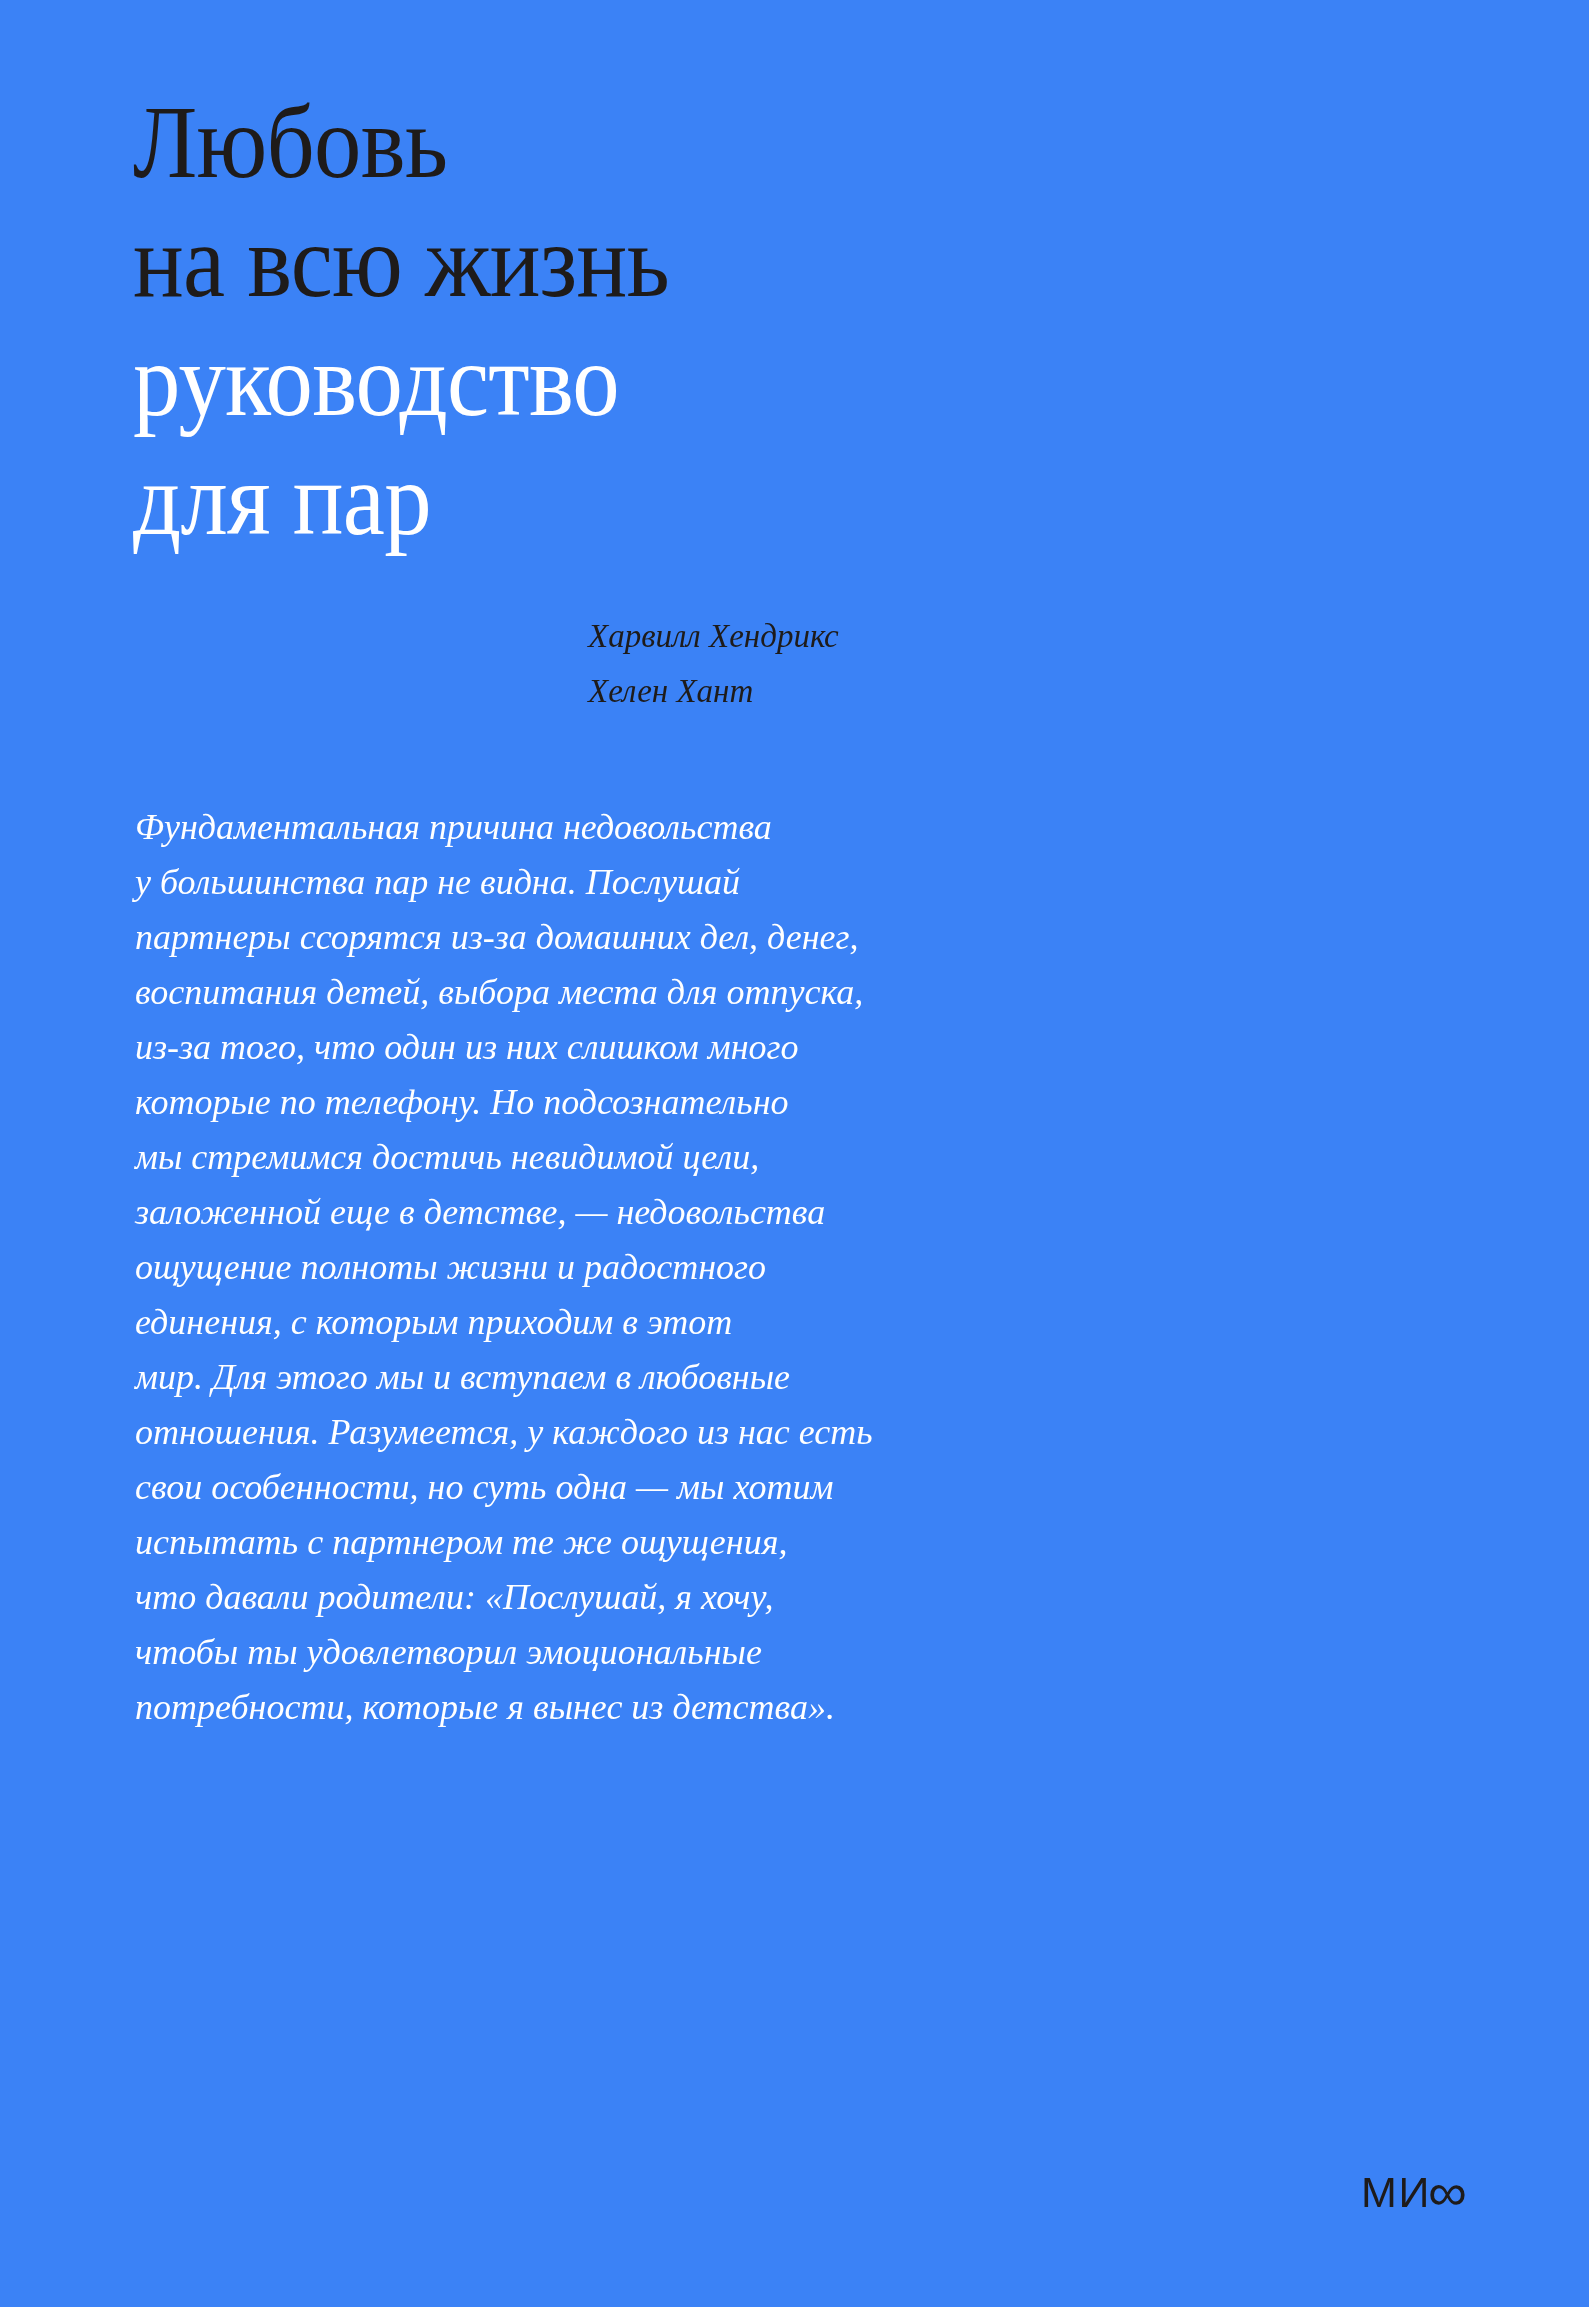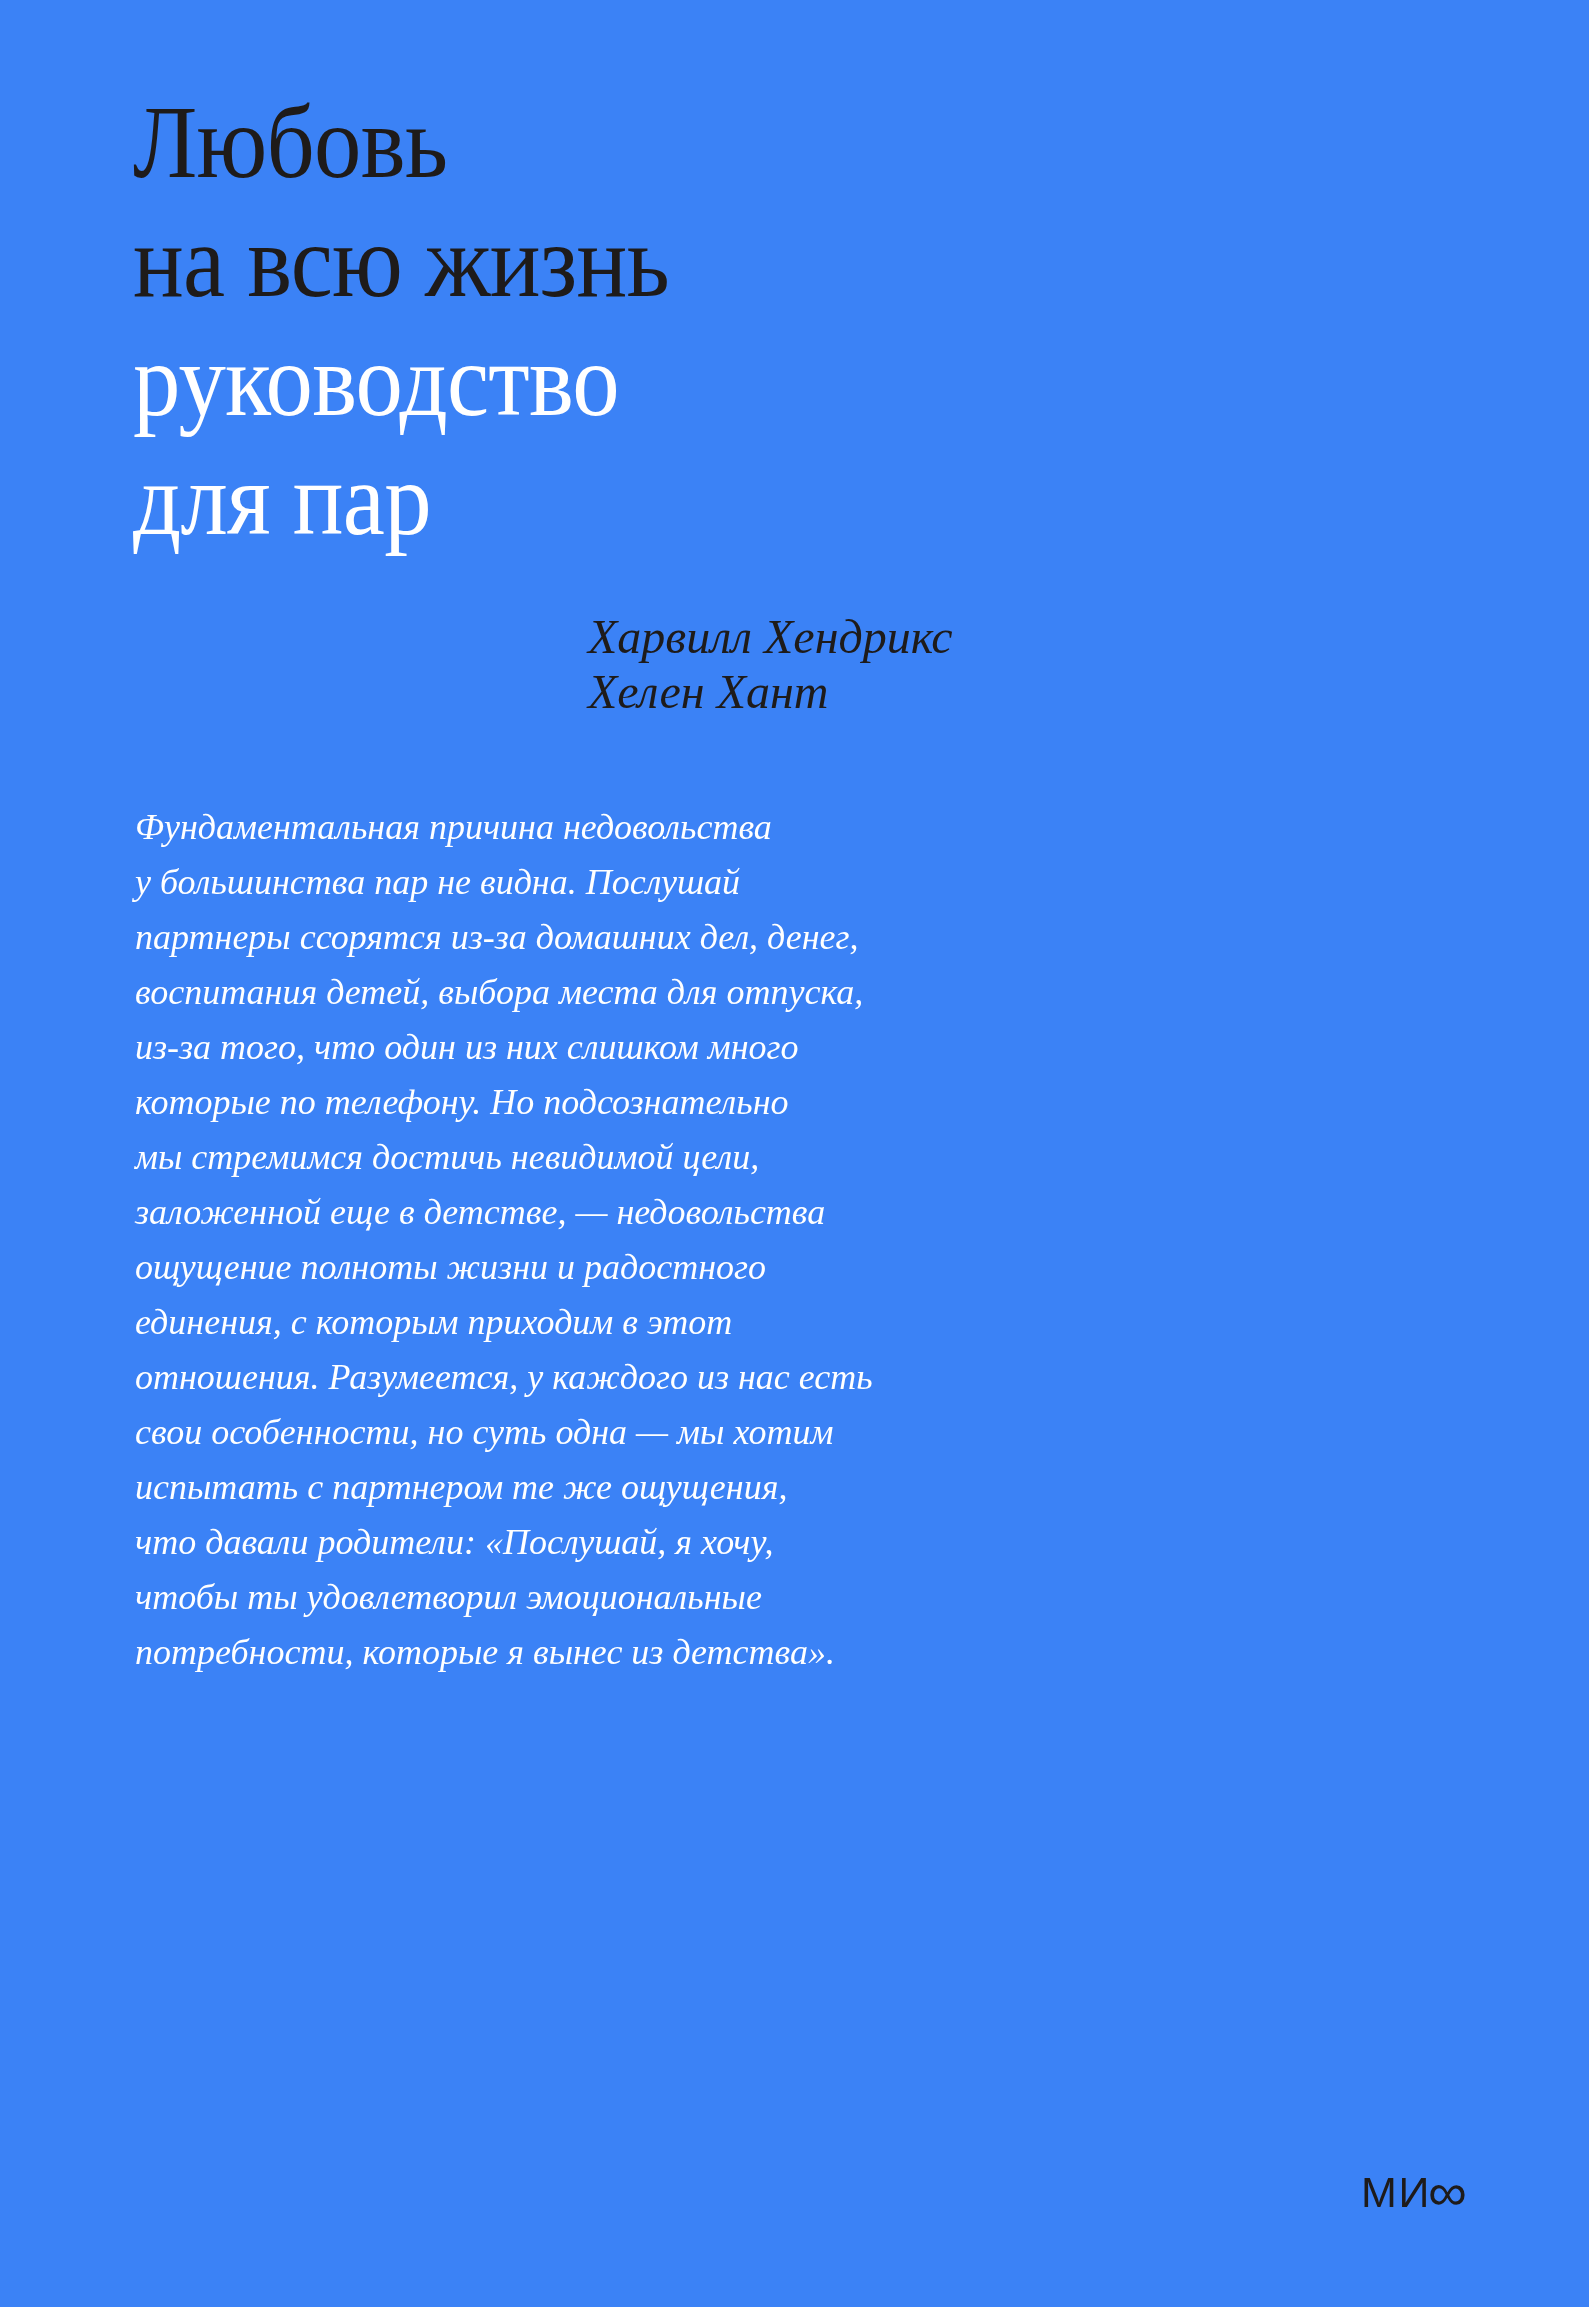"Харвилл Хендрикс" .authors { font-size: 48px -> 33px }
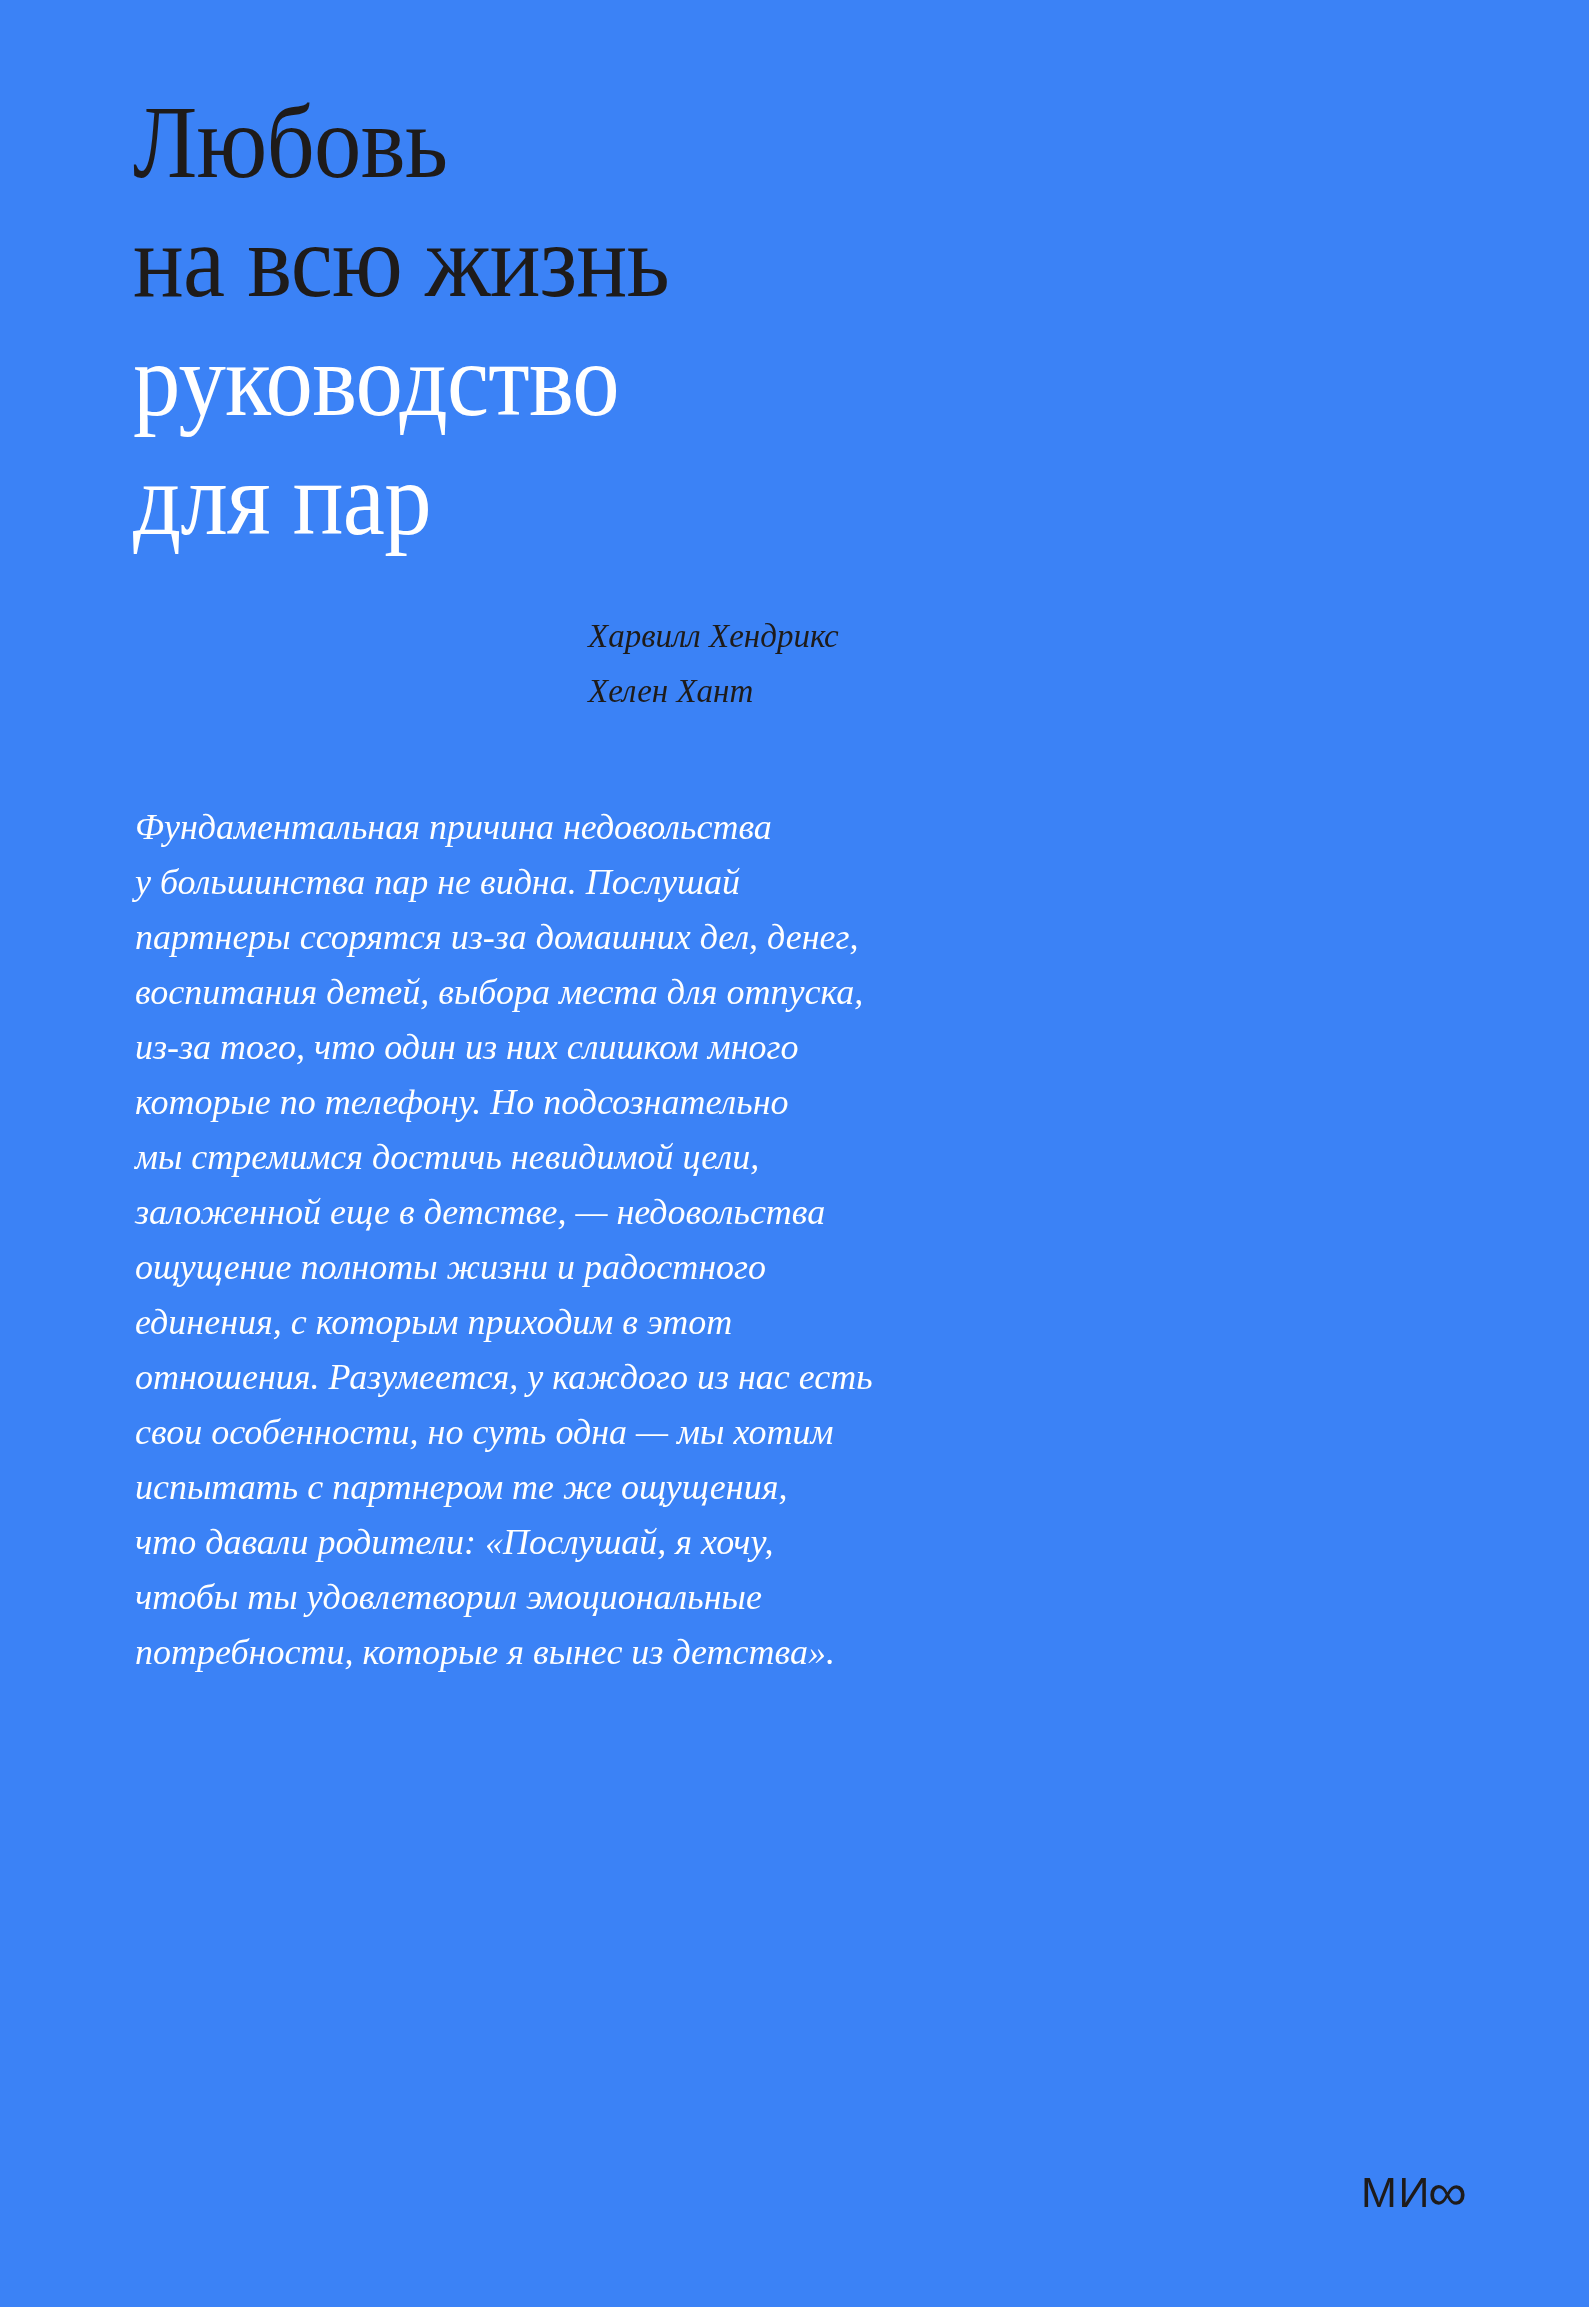"мир. Для этого мы и" span.bline { html: none -> <span>мир. Для этого мы и вступаем в любовные</span> }
